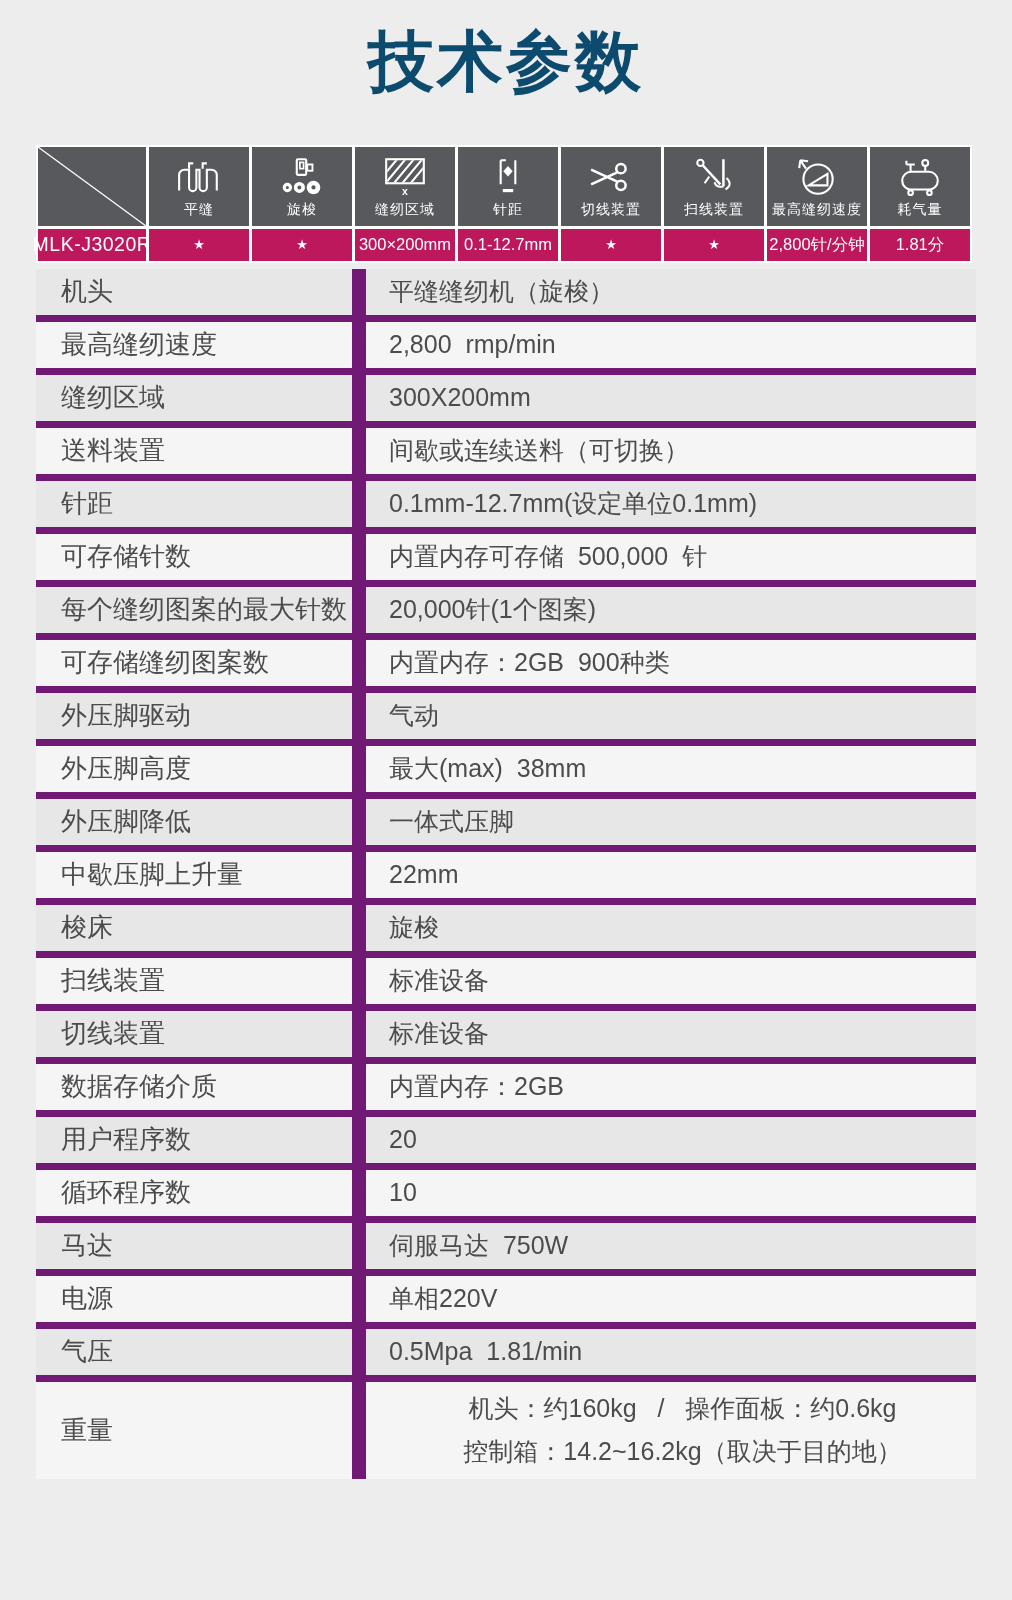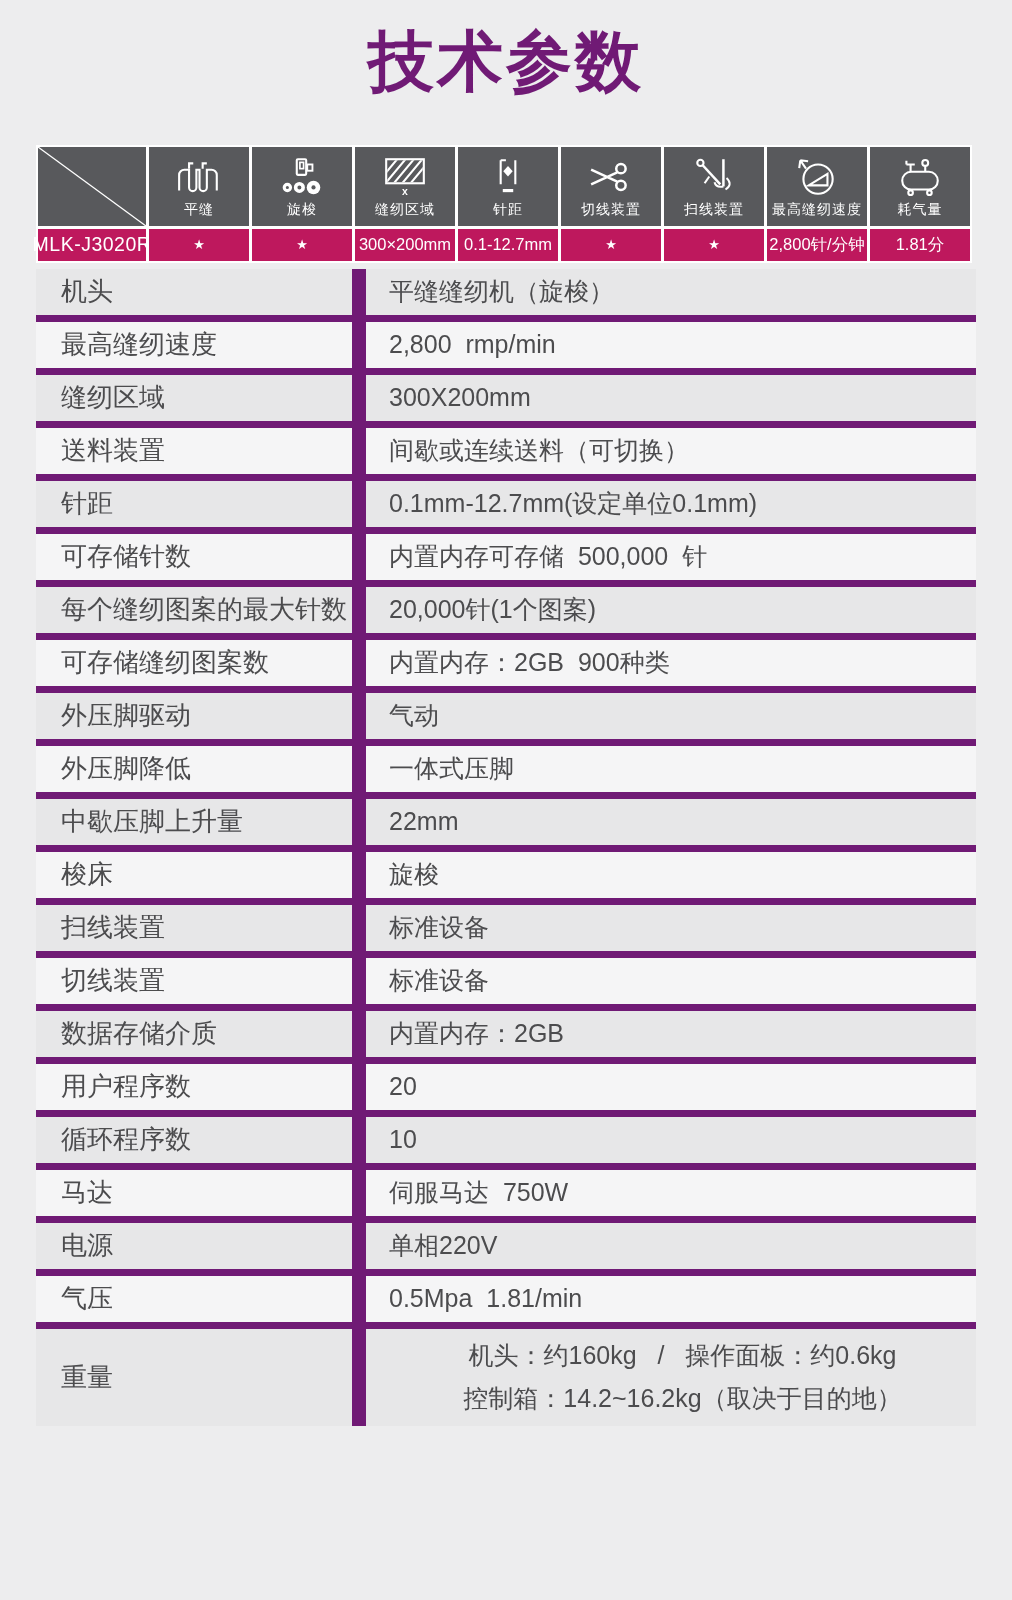"技术参数" div.page-title { color: #701a75 -> #0c4a6e }
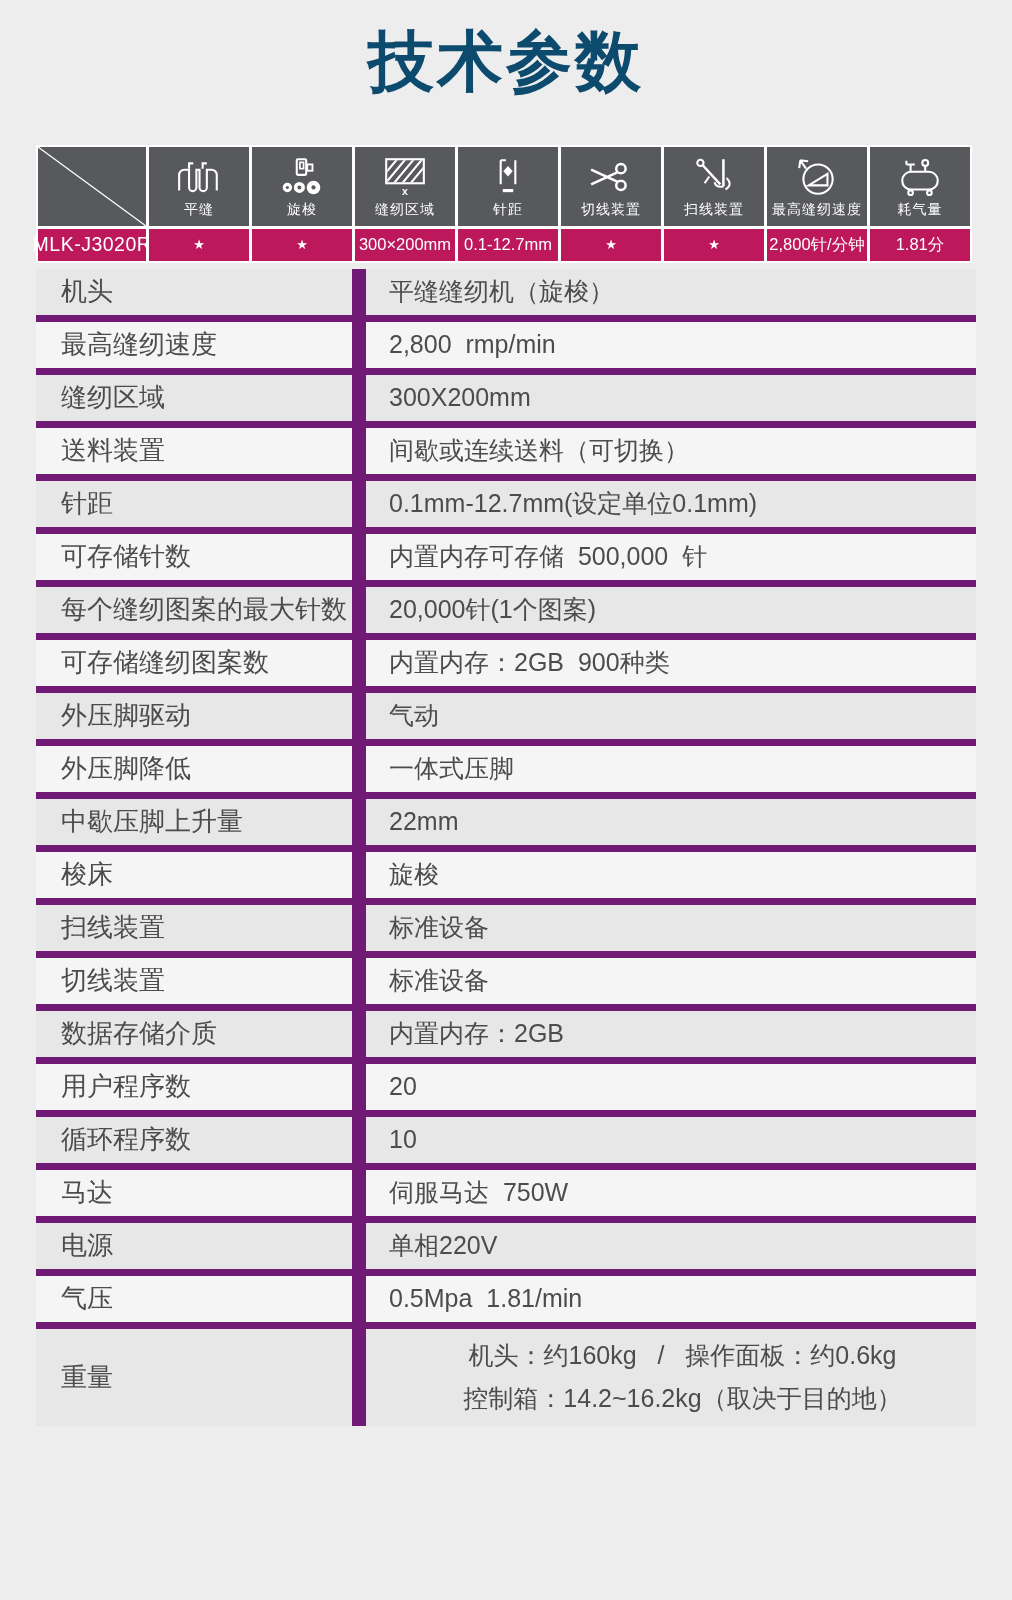"外压脚高度" div.spec-row { html: none -> <div> <div>外压脚高度</div> <div>最大(max) 38mm</div> </div> }
